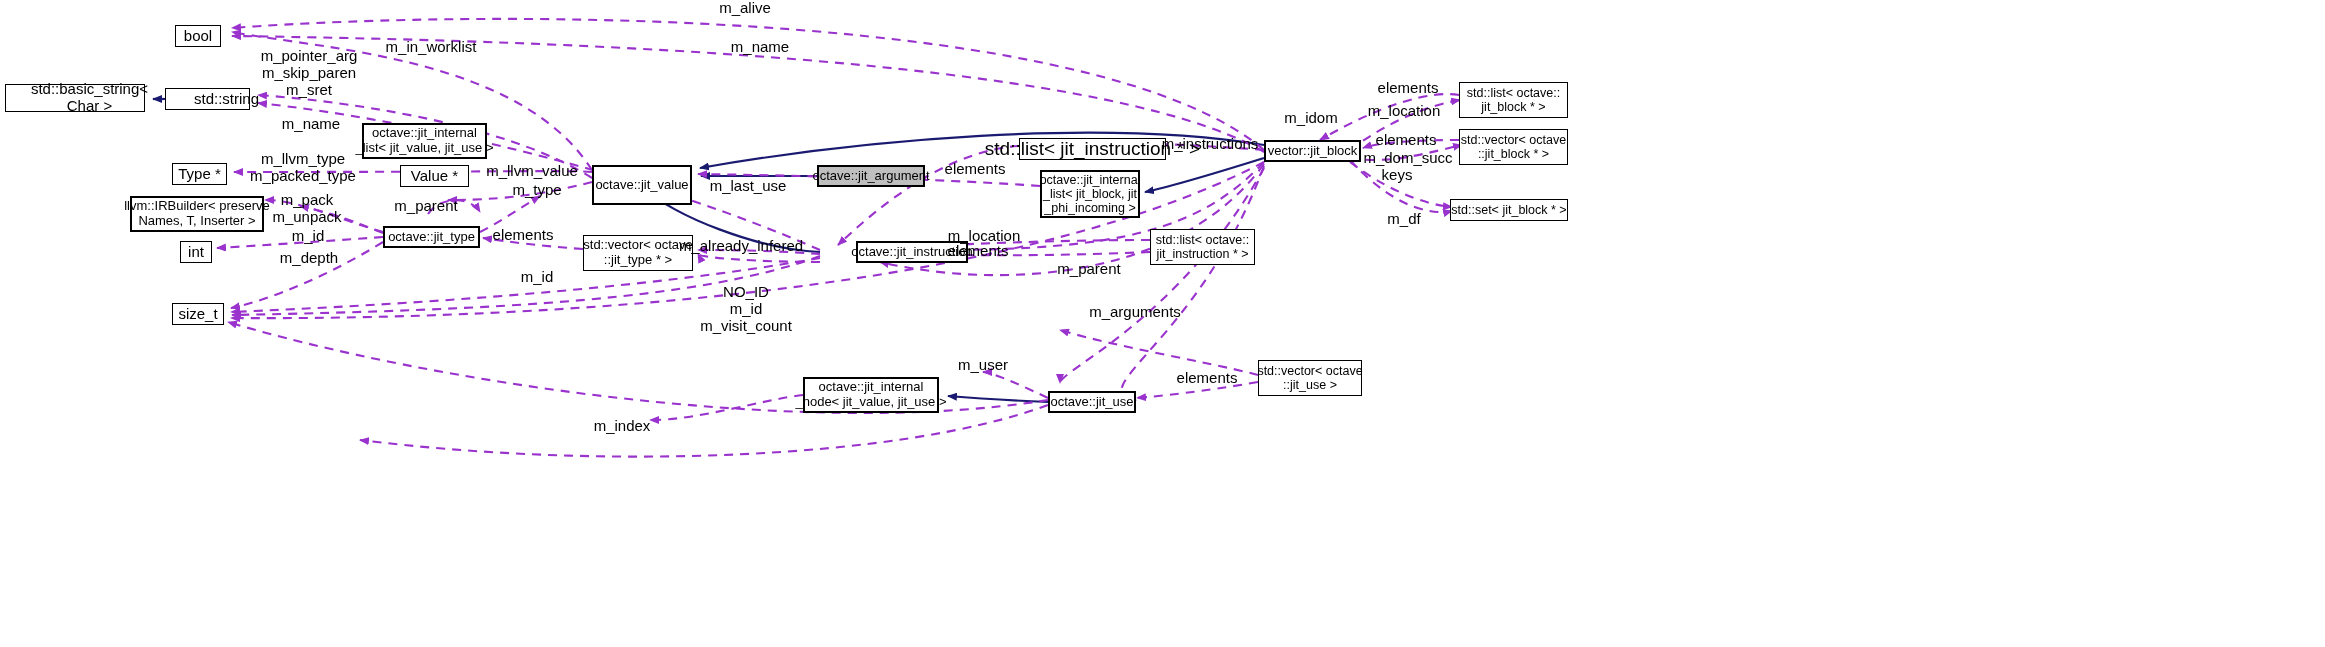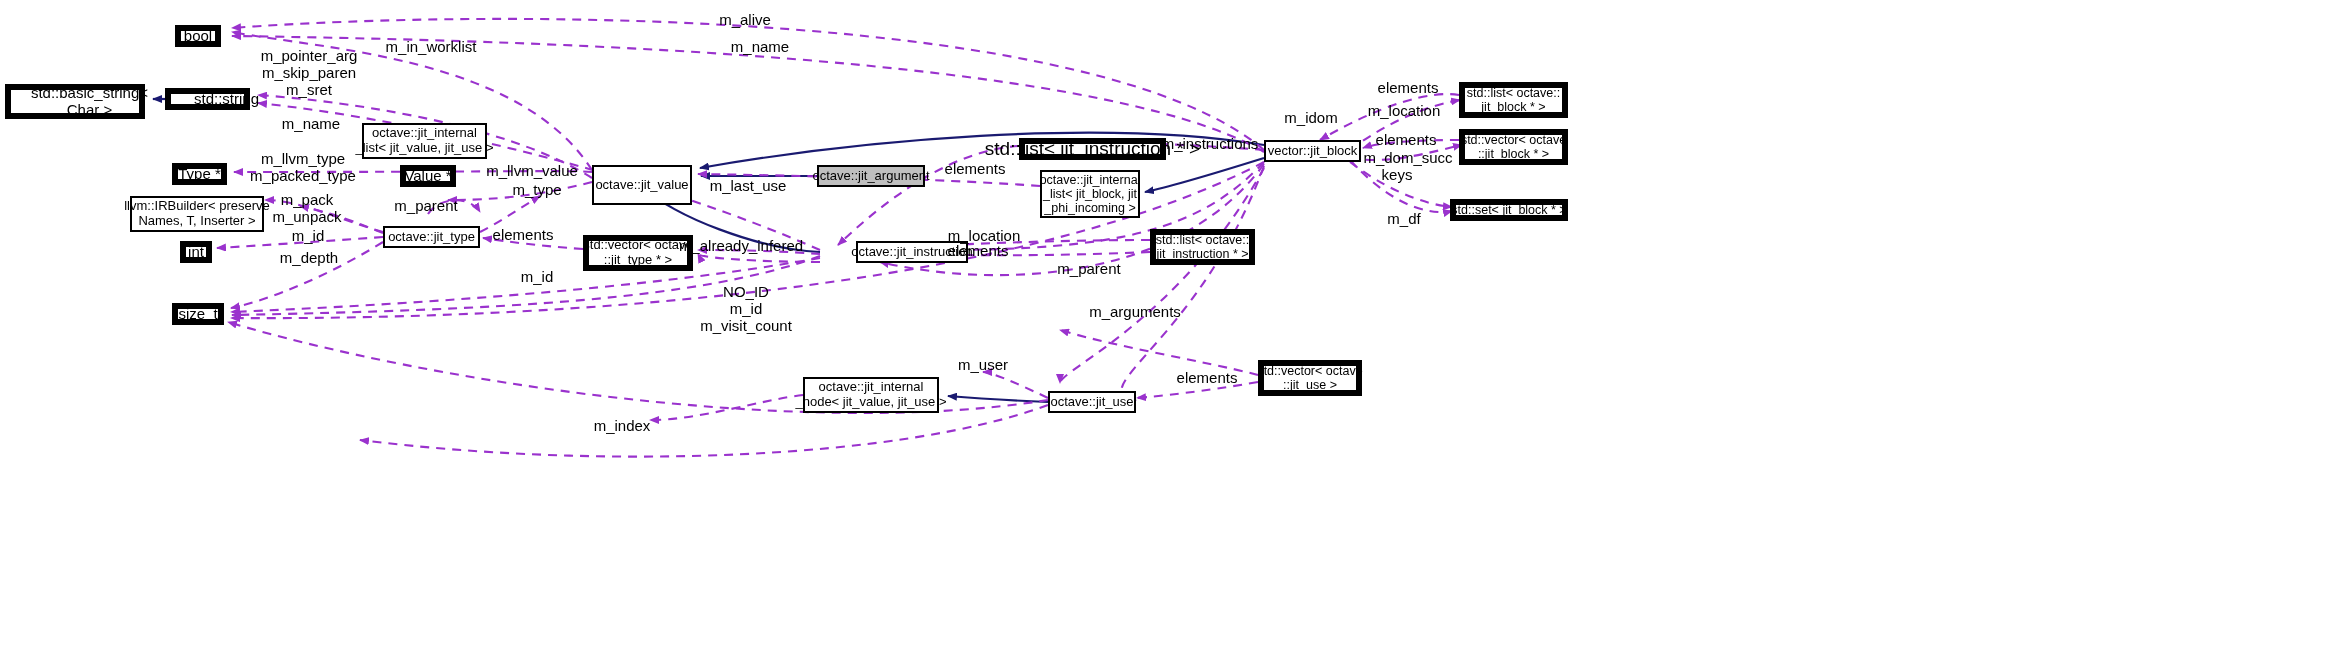"m_alive" div.edge-label { margin-top: 12px -> none }
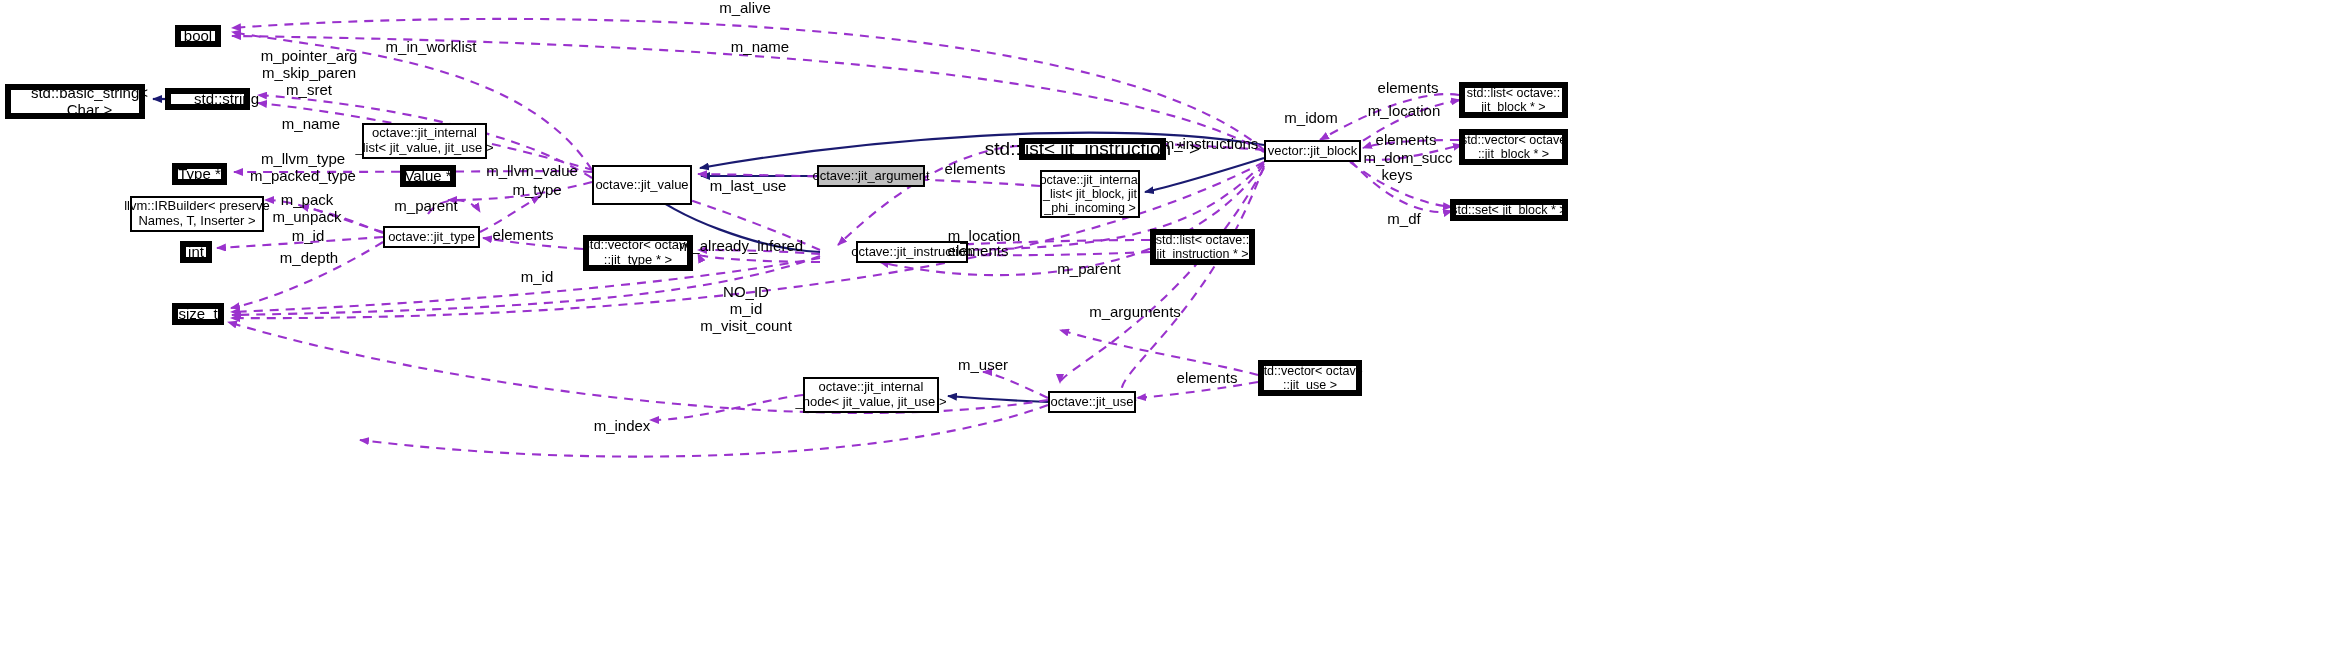"bool" .node { border: 6px solid #000000 -> 1px solid #000000 }
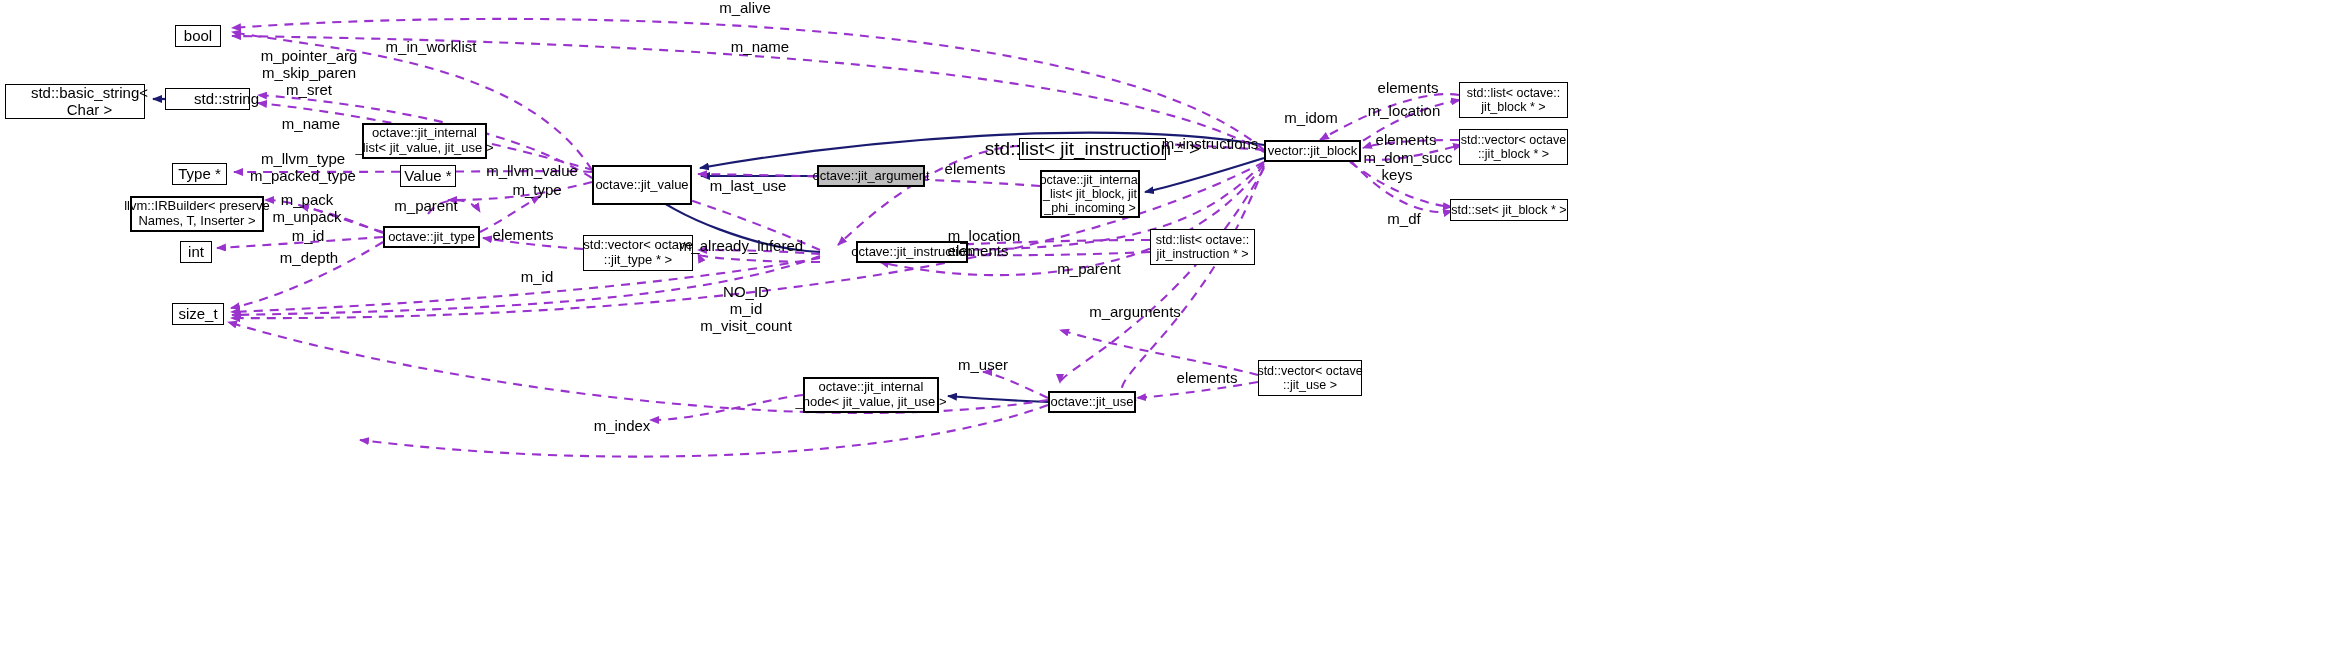"std::basic_string<" div.node { height: 35px -> 28px }
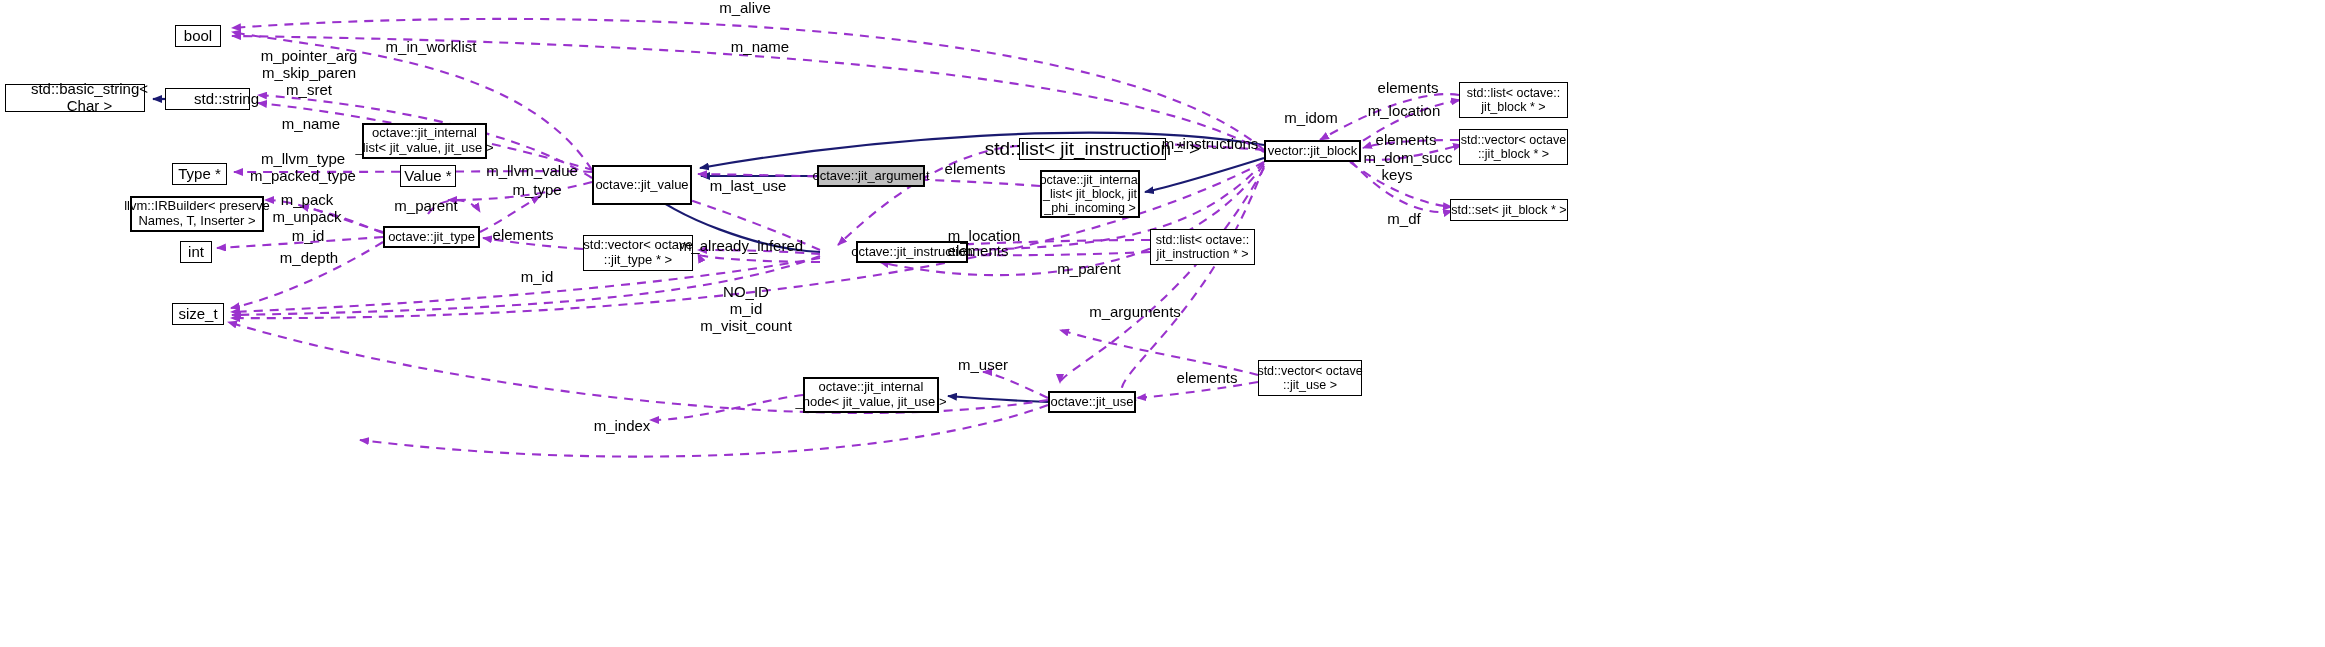"Value *" div.node { width: 56px -> 69px }
